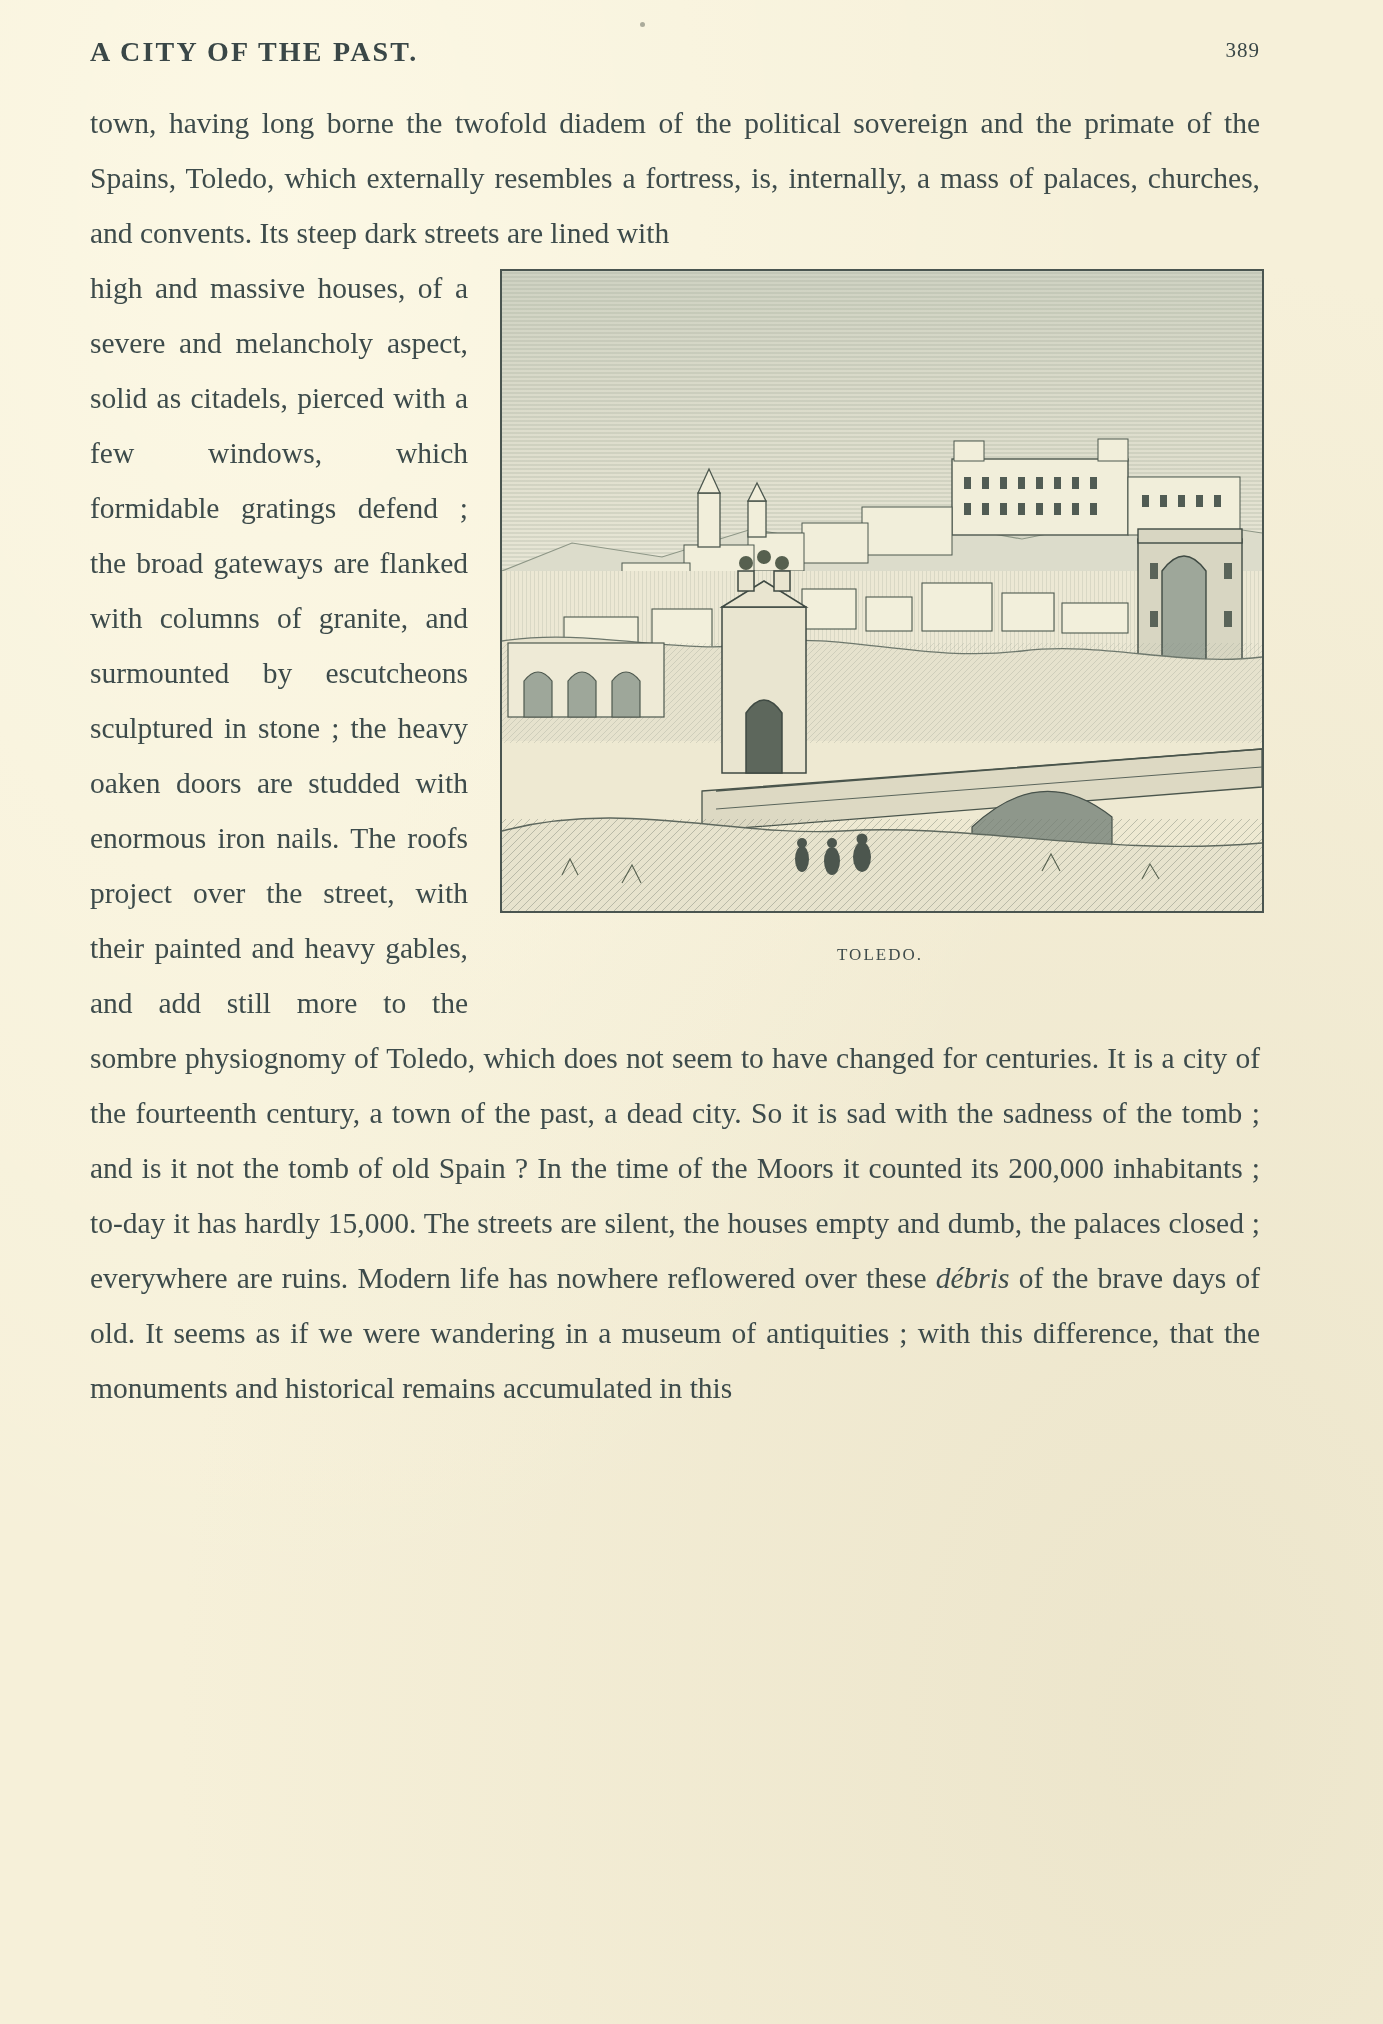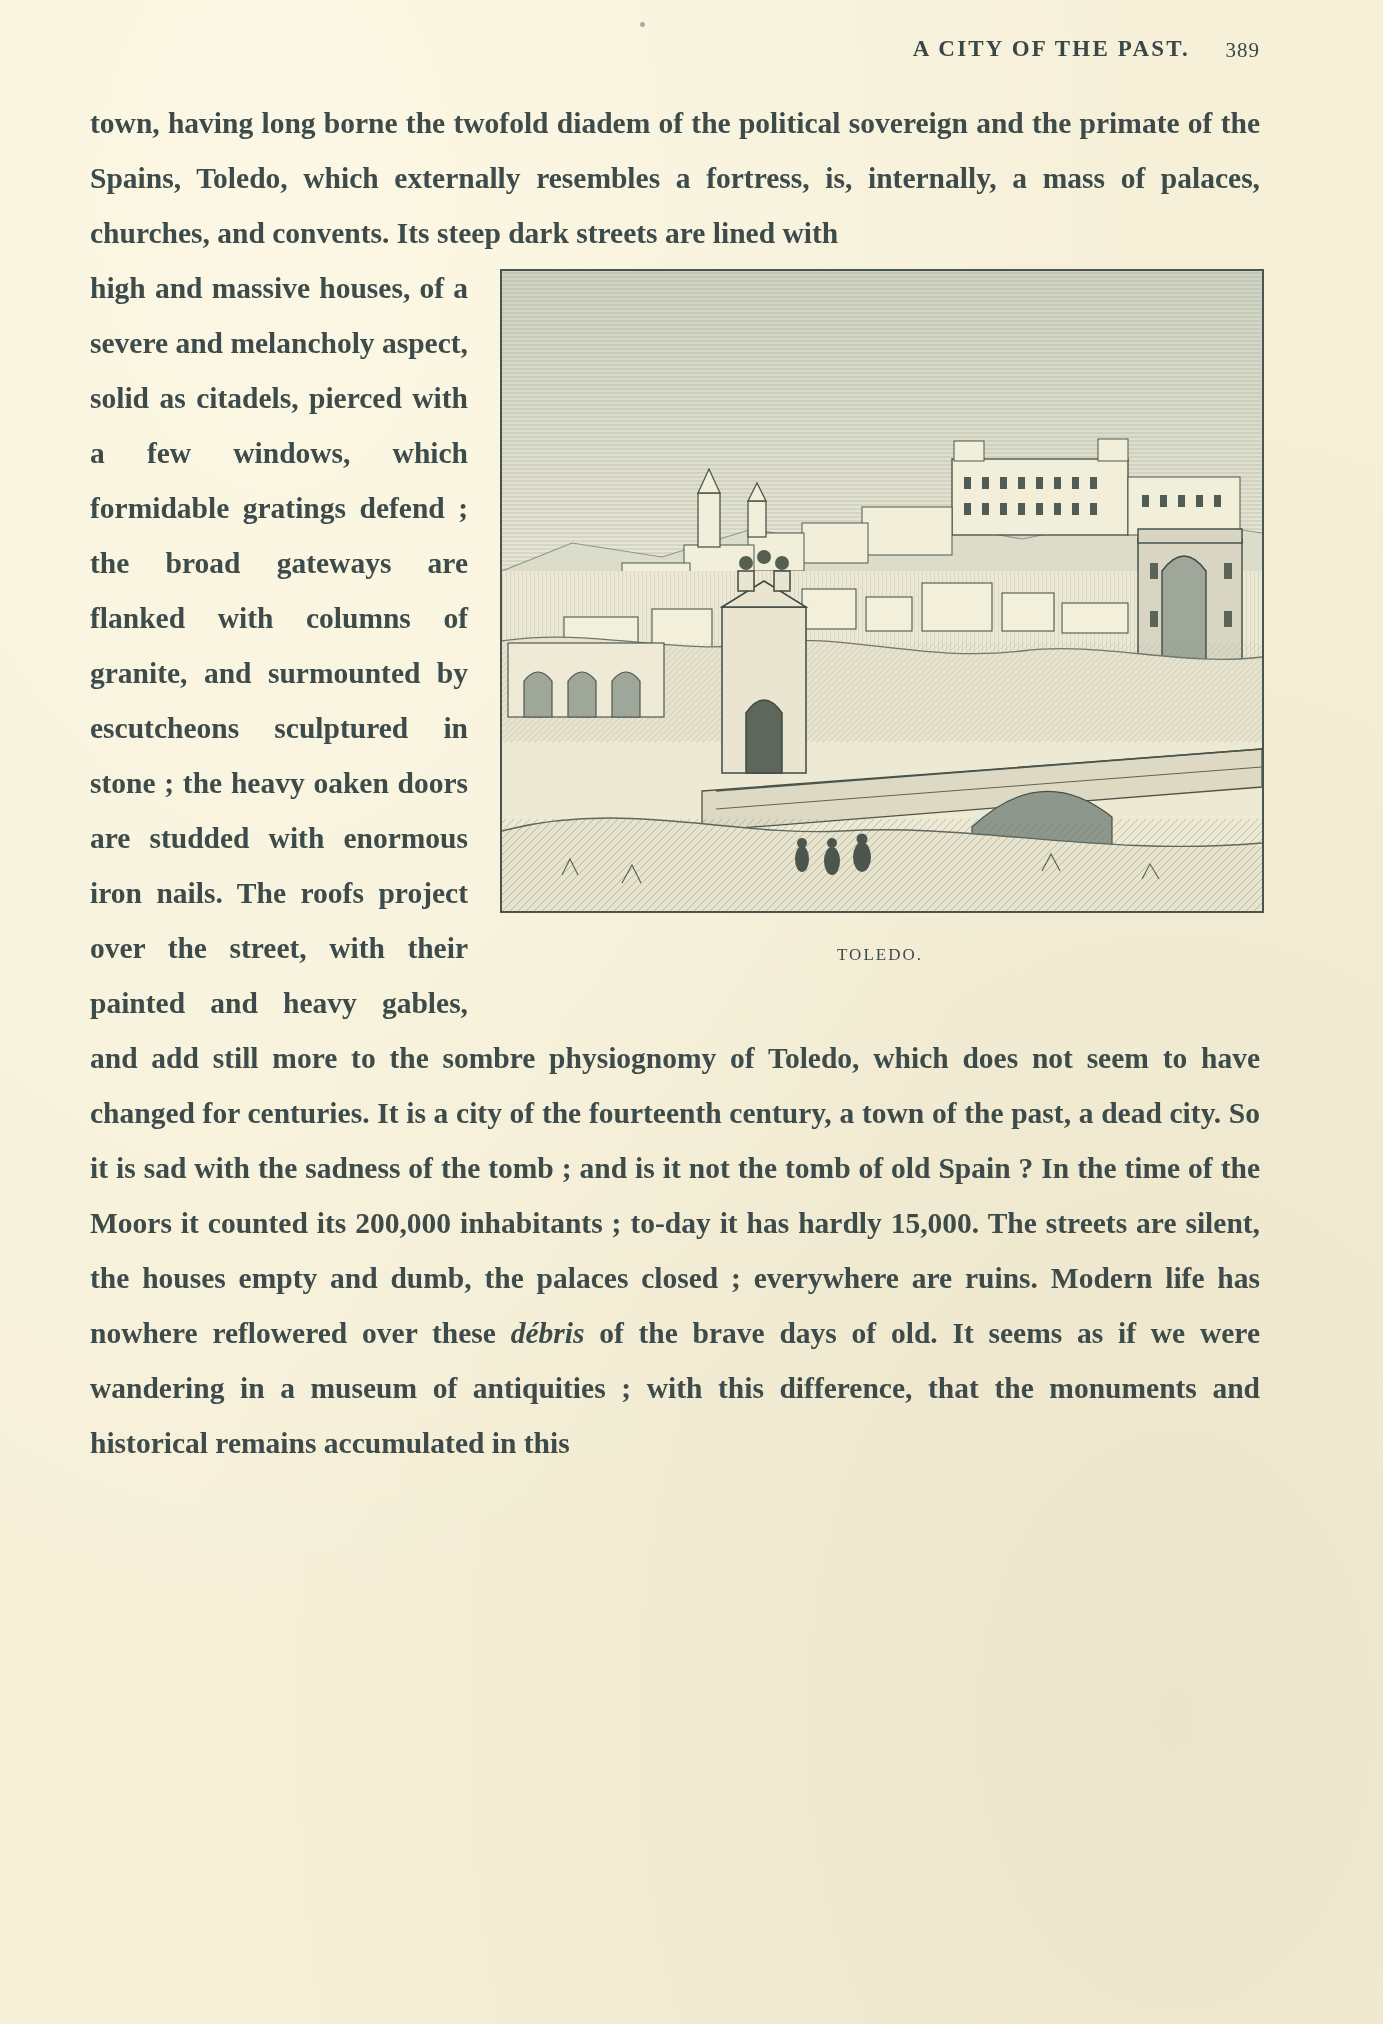"A CITY OF THE PAST." .header-title { font-size: 23px -> 28px; text-align: right -> left }
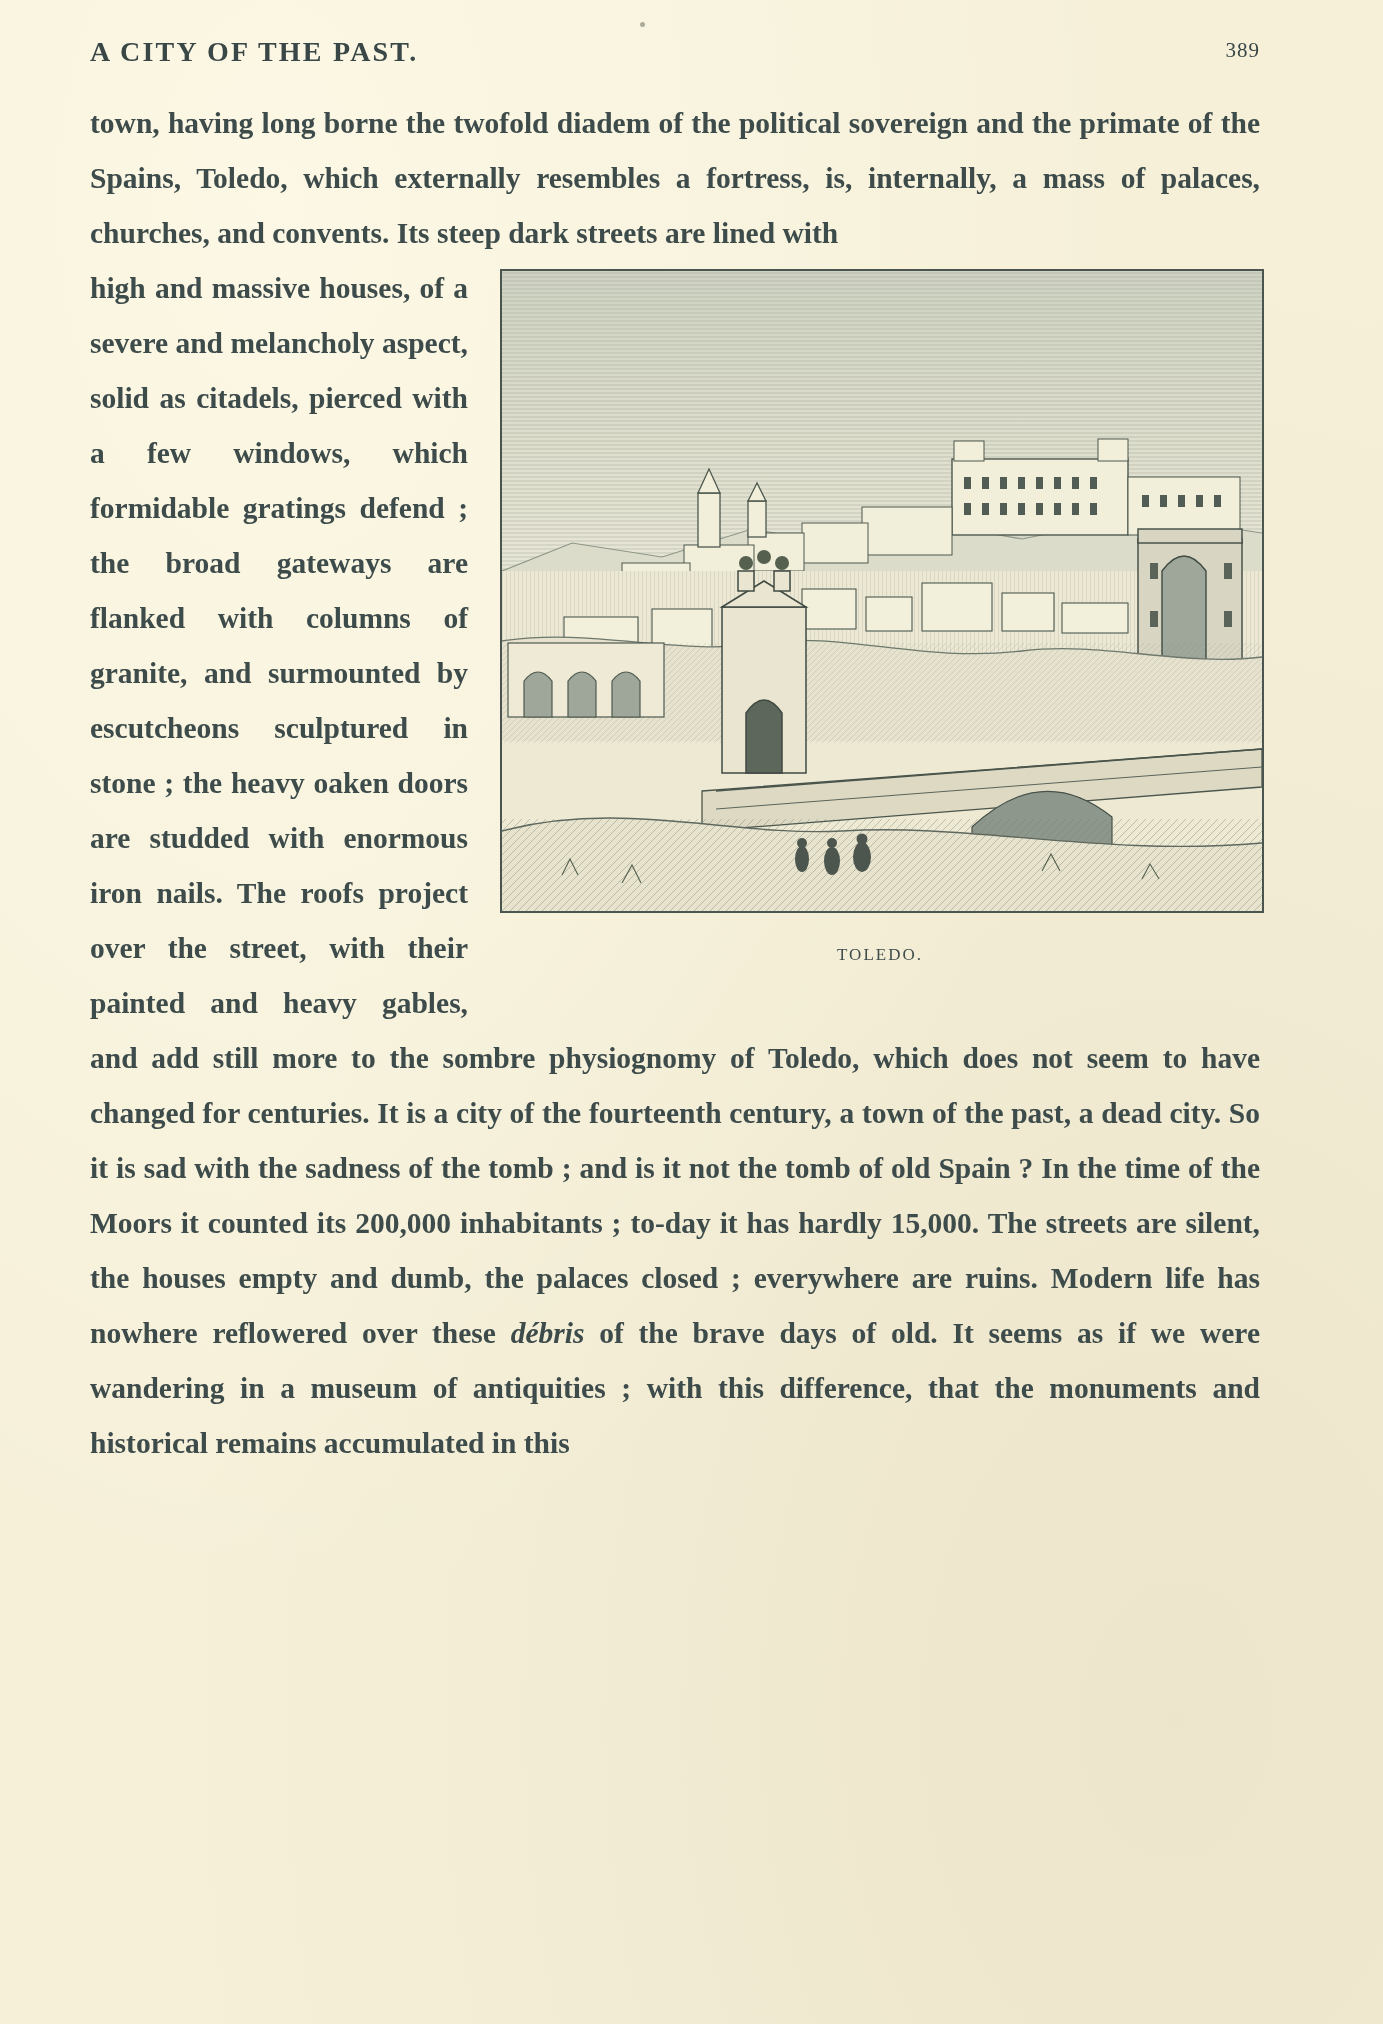"town, having long borne the" p { font-weight: bold -> none }
